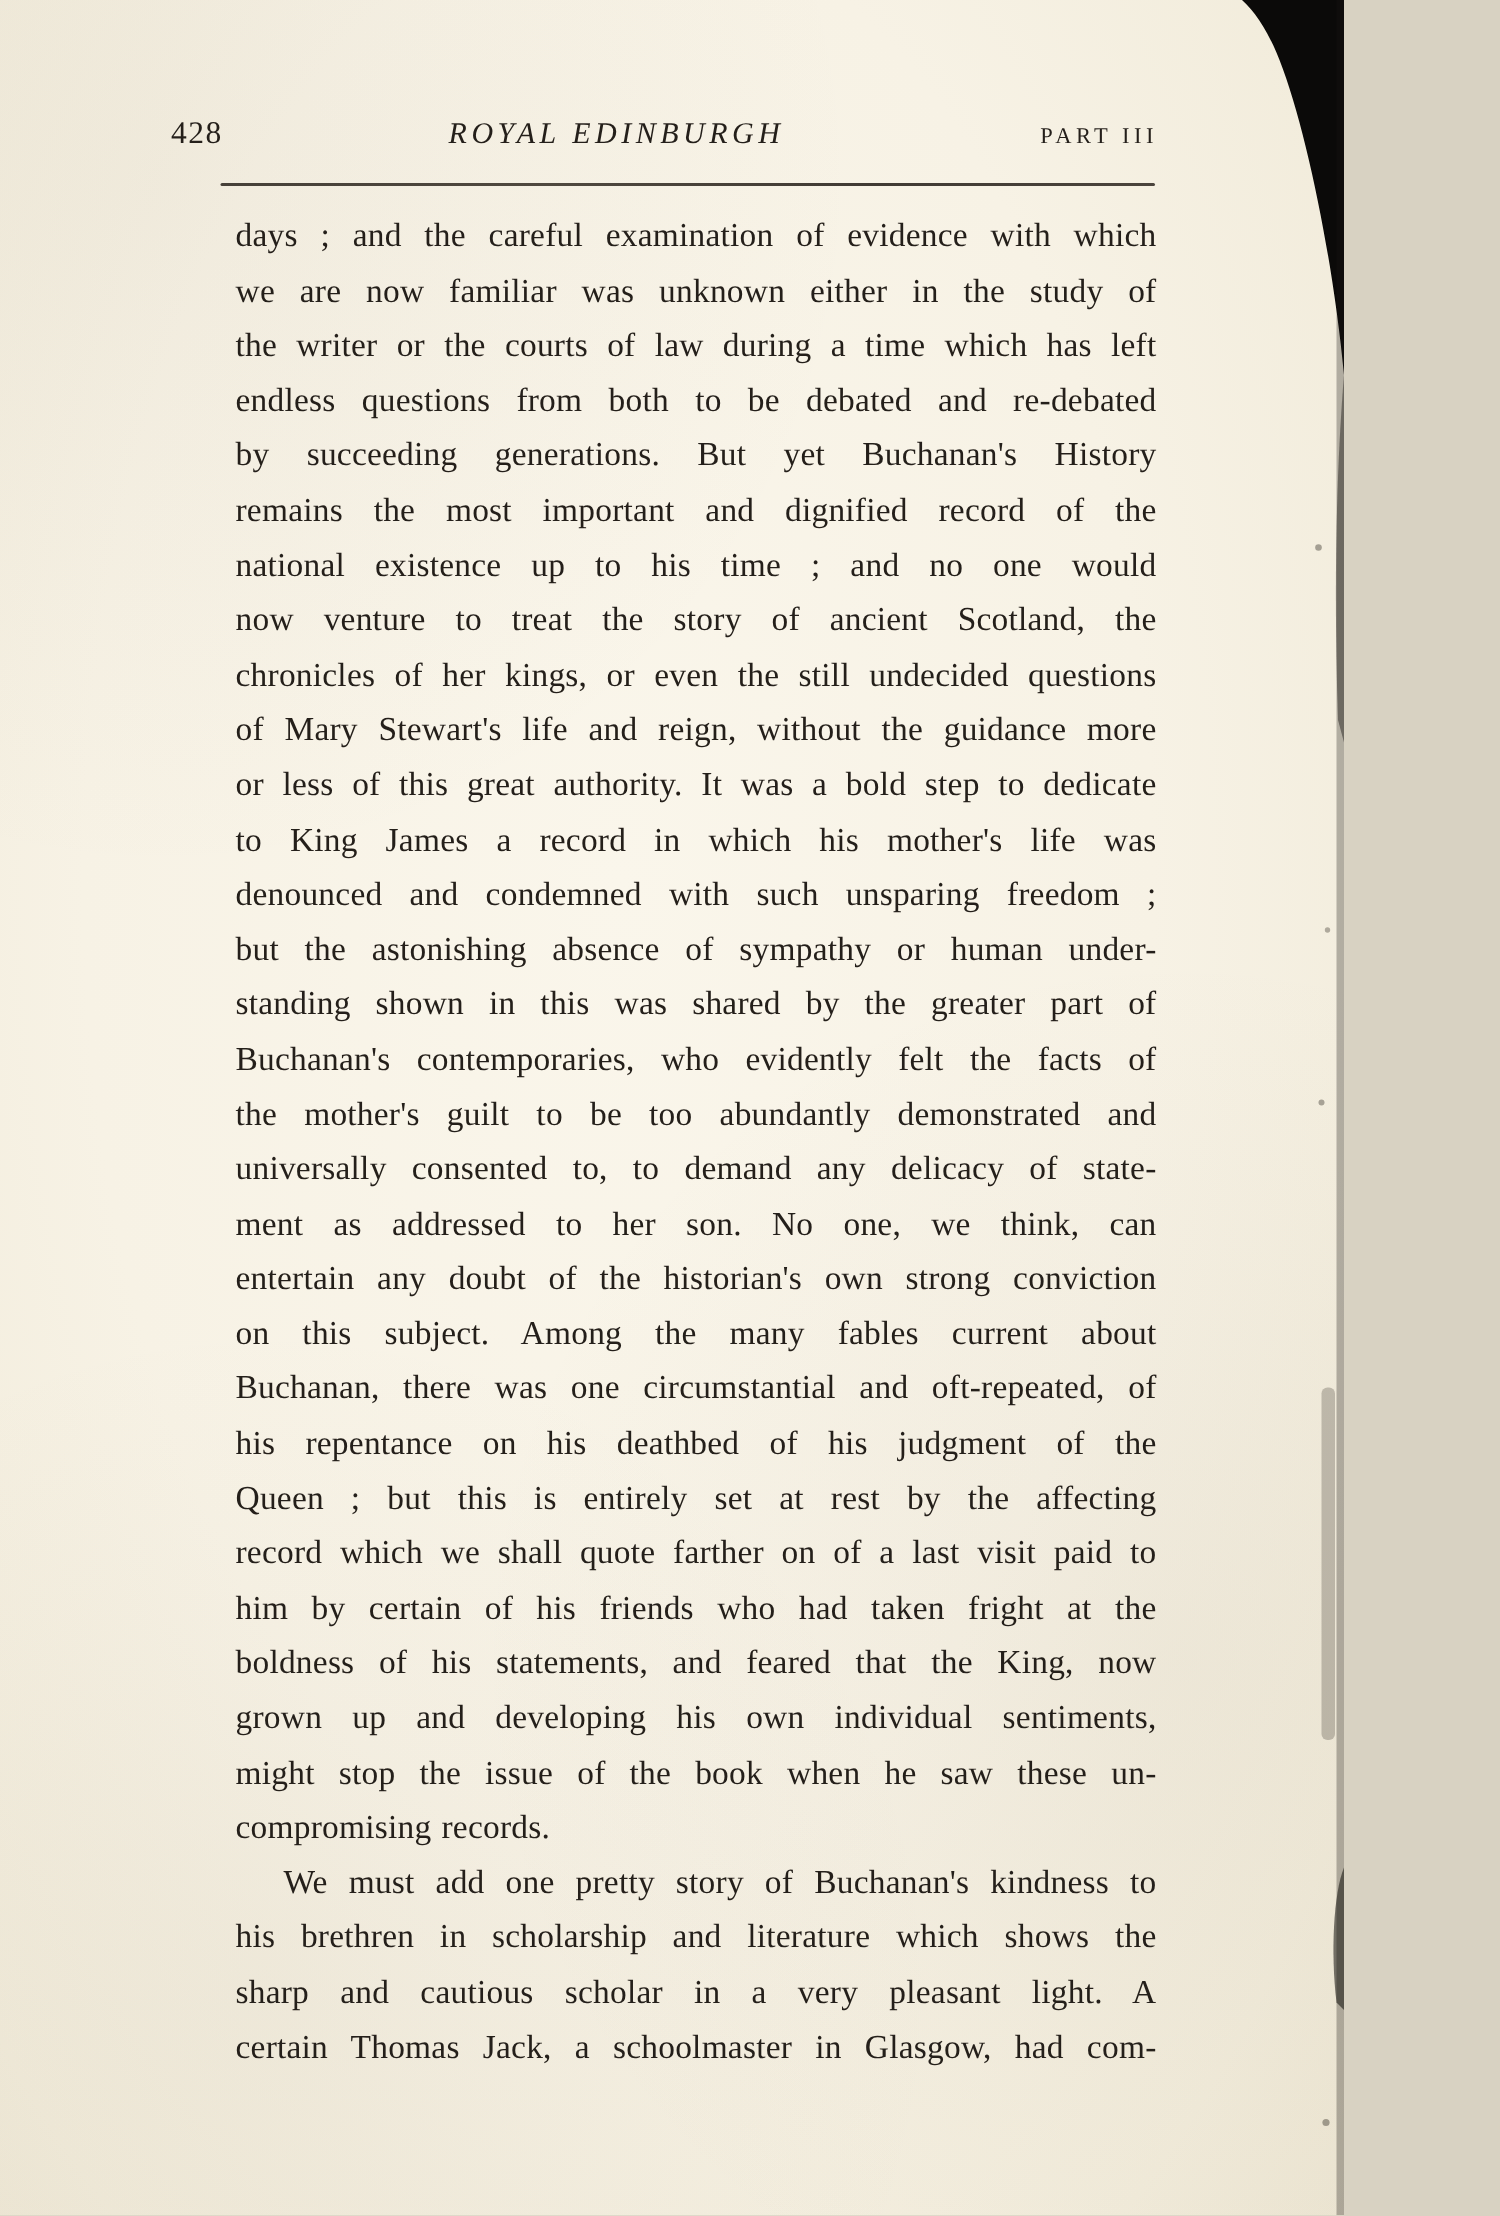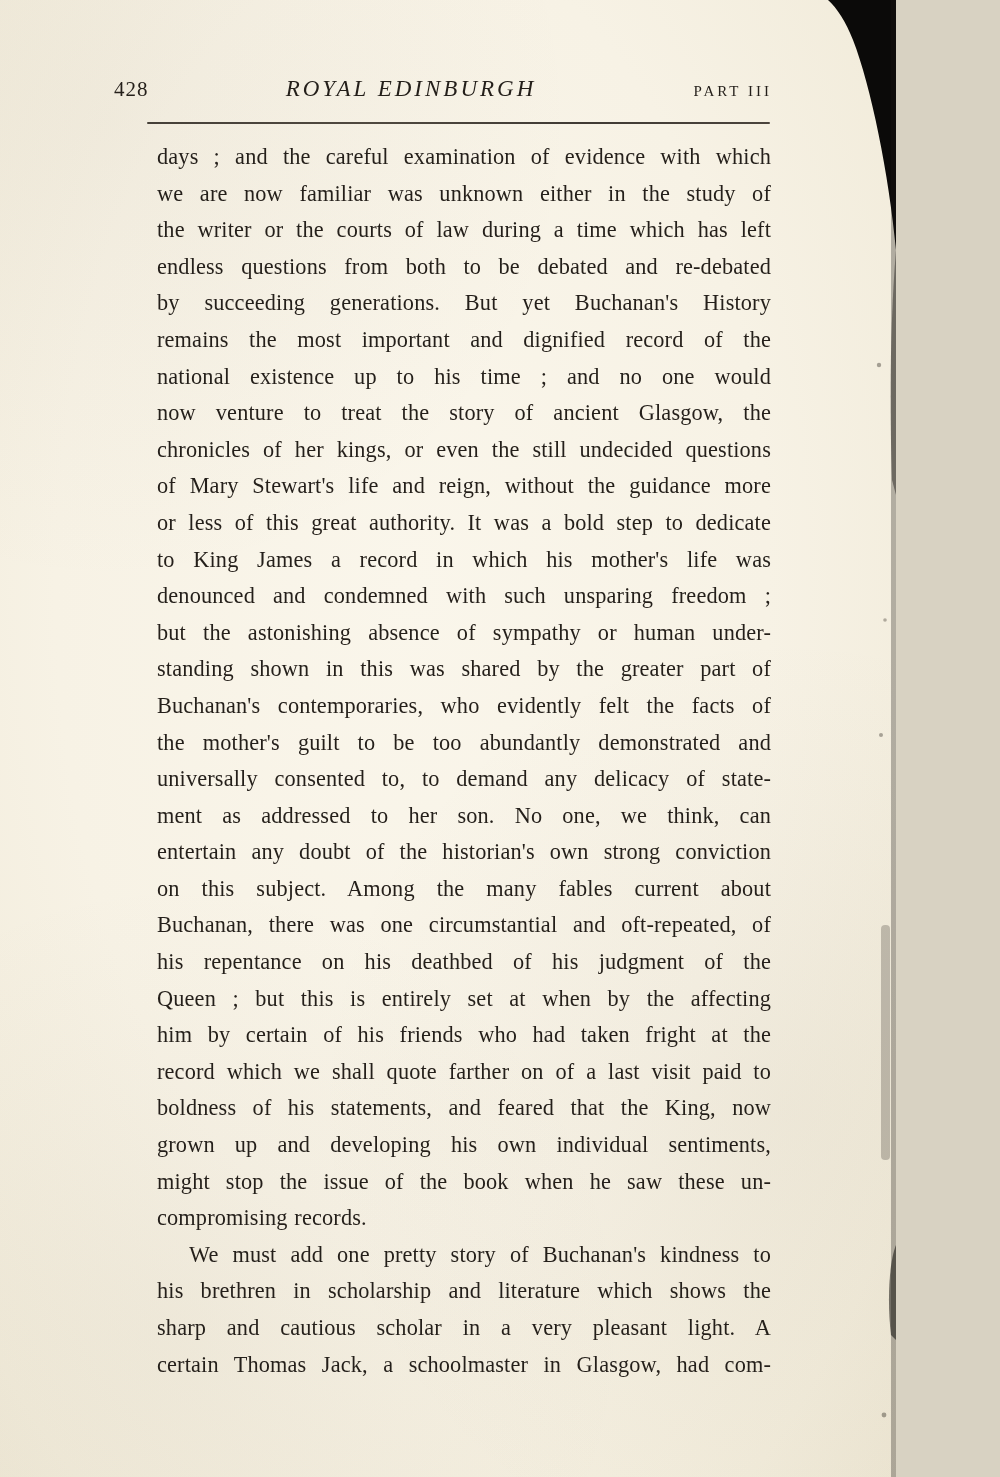"ROYAL EDINBURGH" .running-title { font-size: 23px -> 20px }
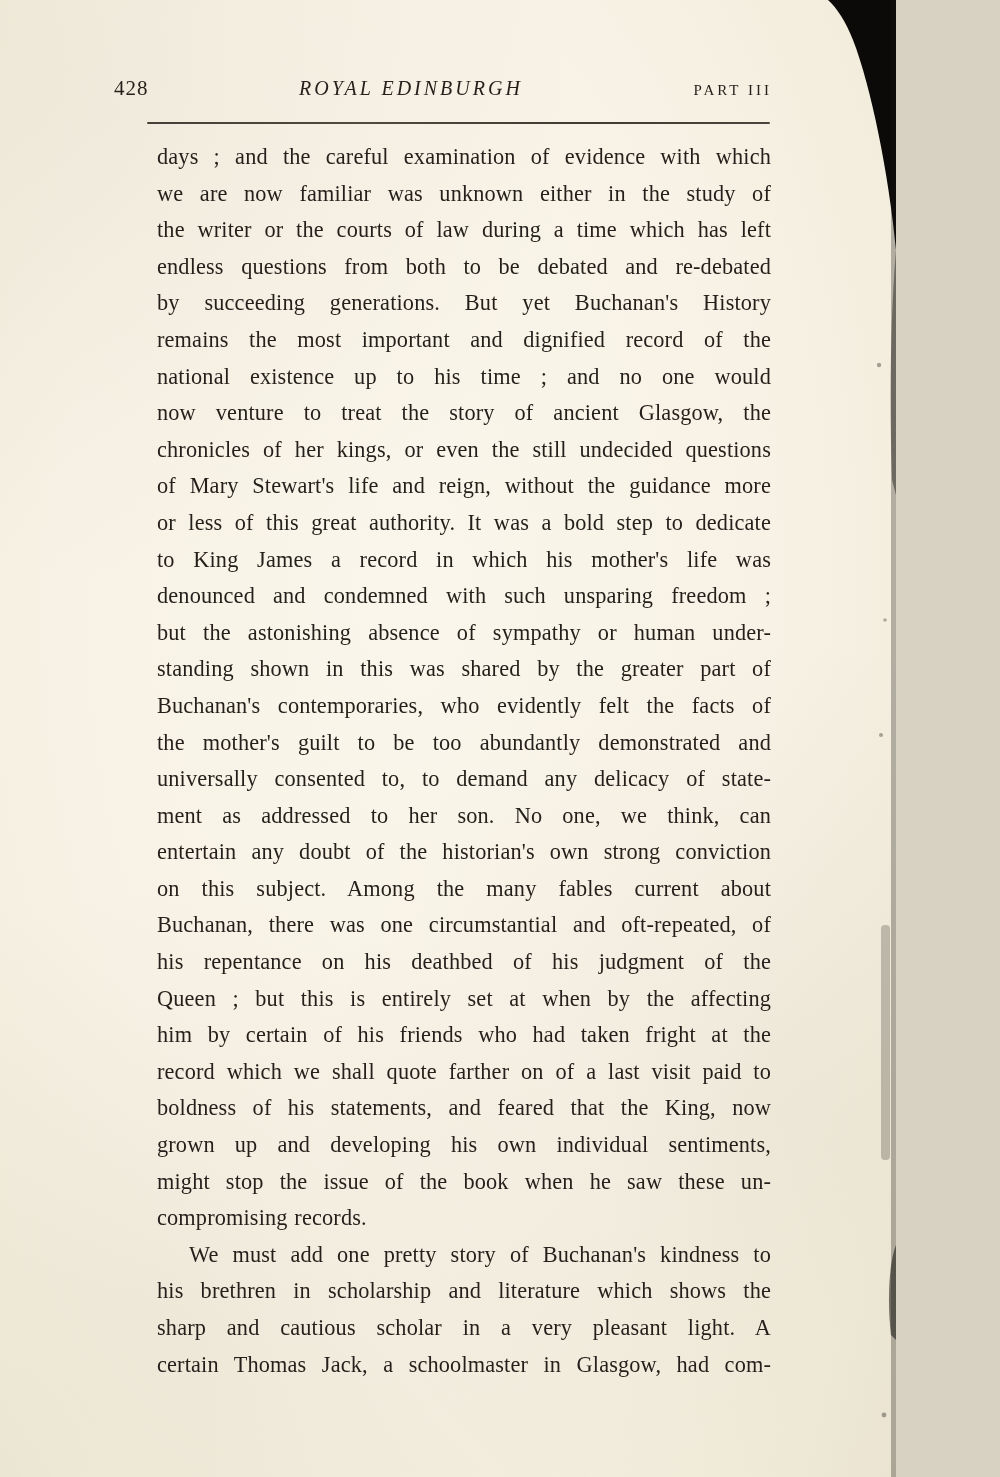"now venture to treat the" div.text-line { text: Glasgow -> Scotland }
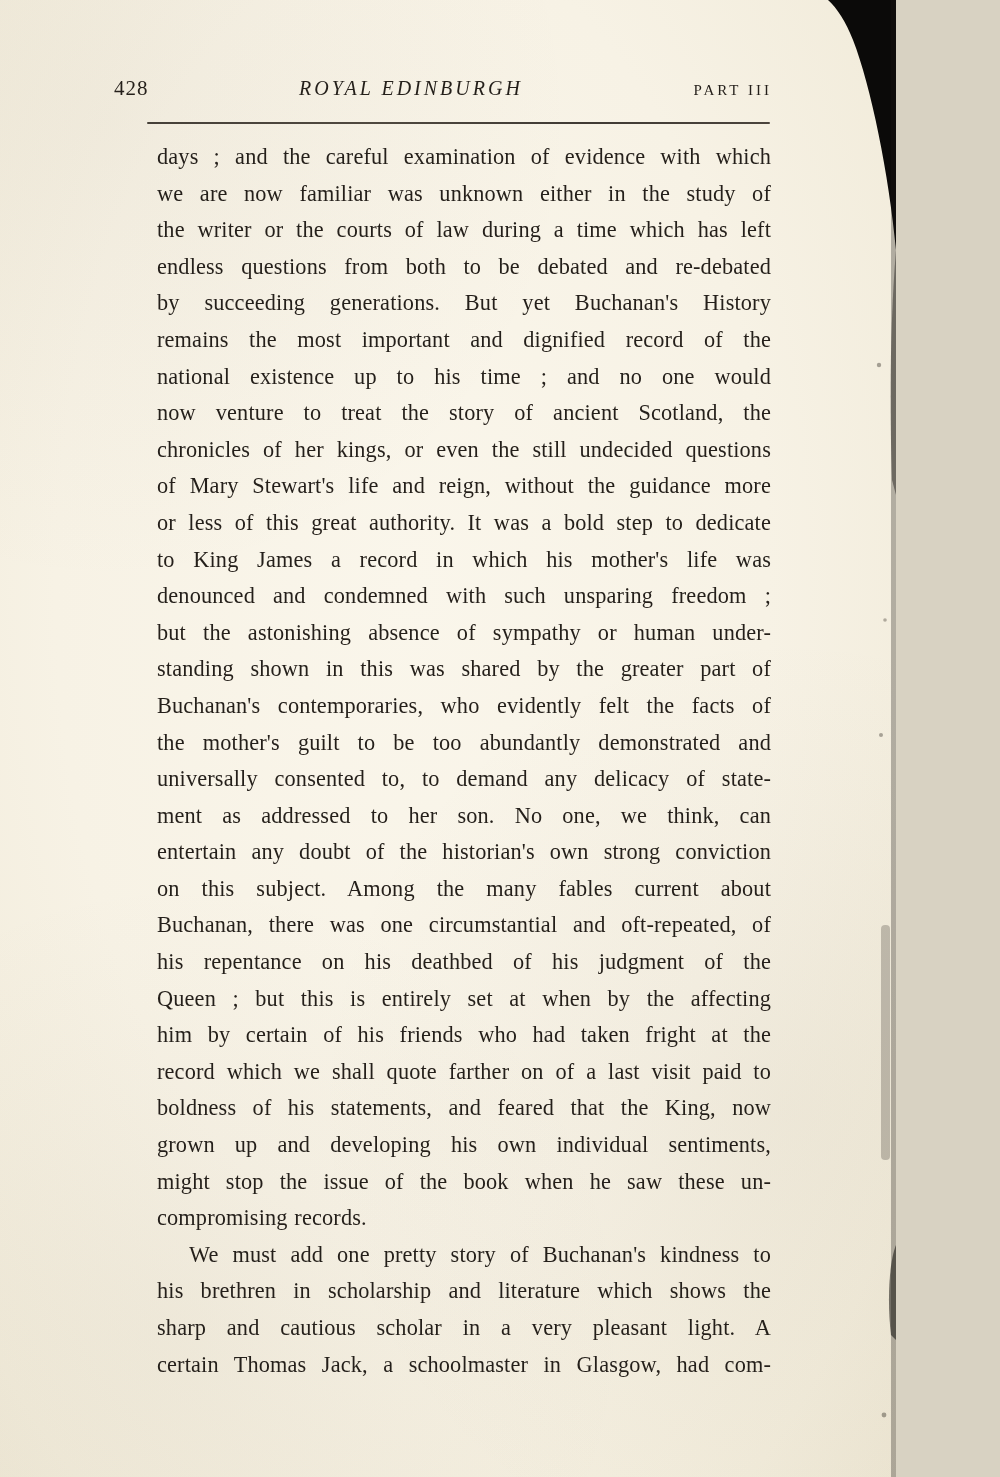"Queen ; but this is" div.text-line { text: when -> rest }
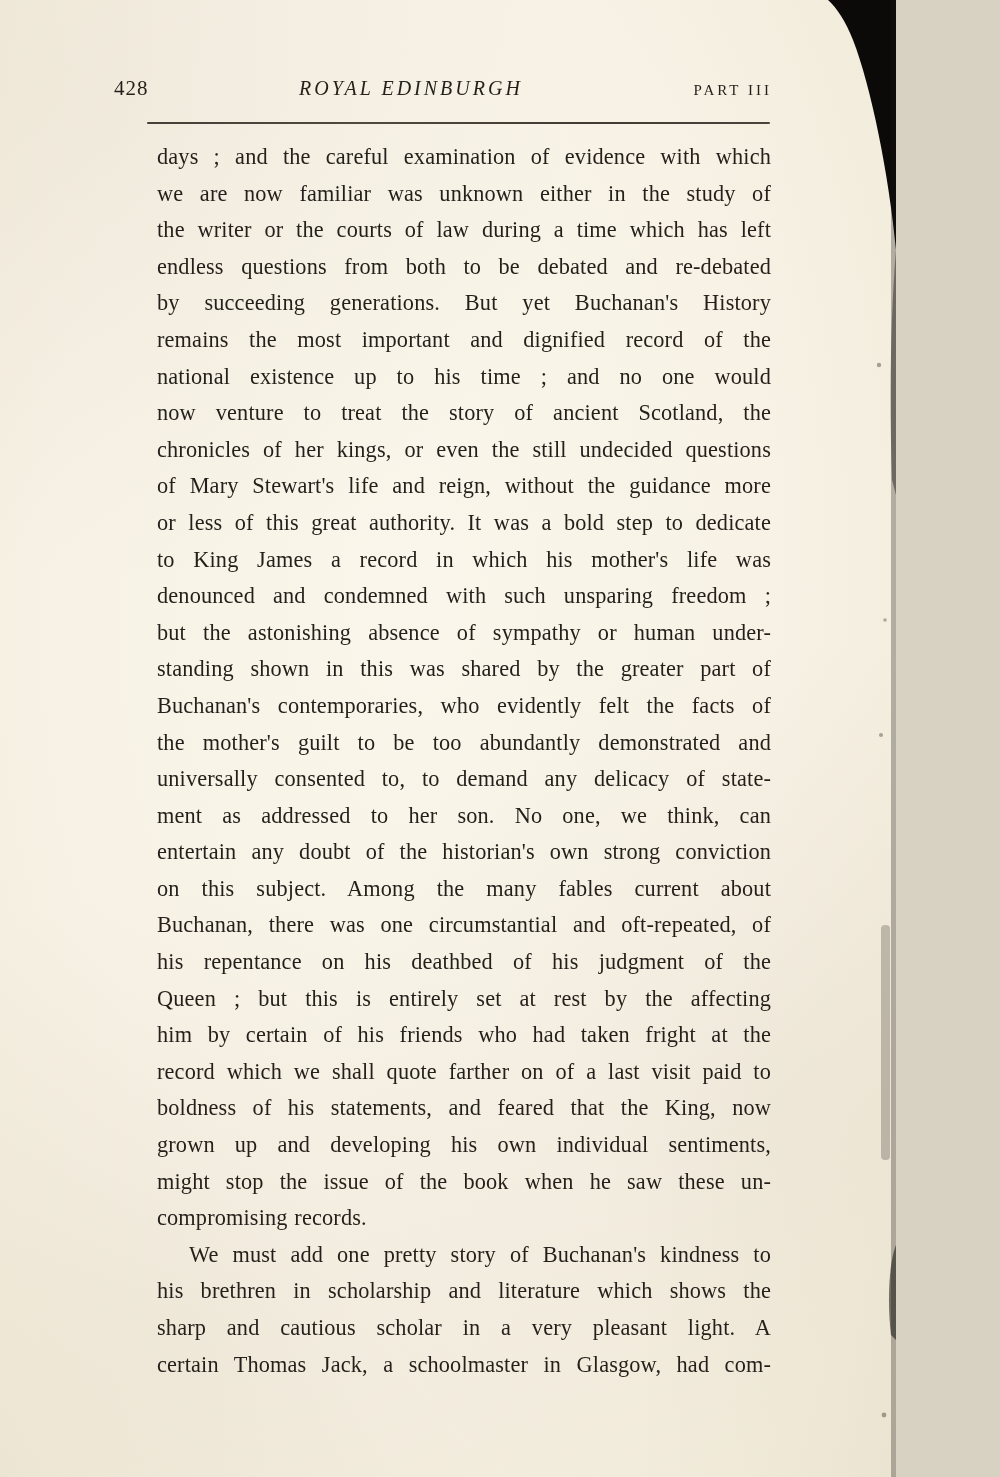"him by certain of his" div.text-line { order: before "record which we shall quote" -> after "record which we shall quote" }
